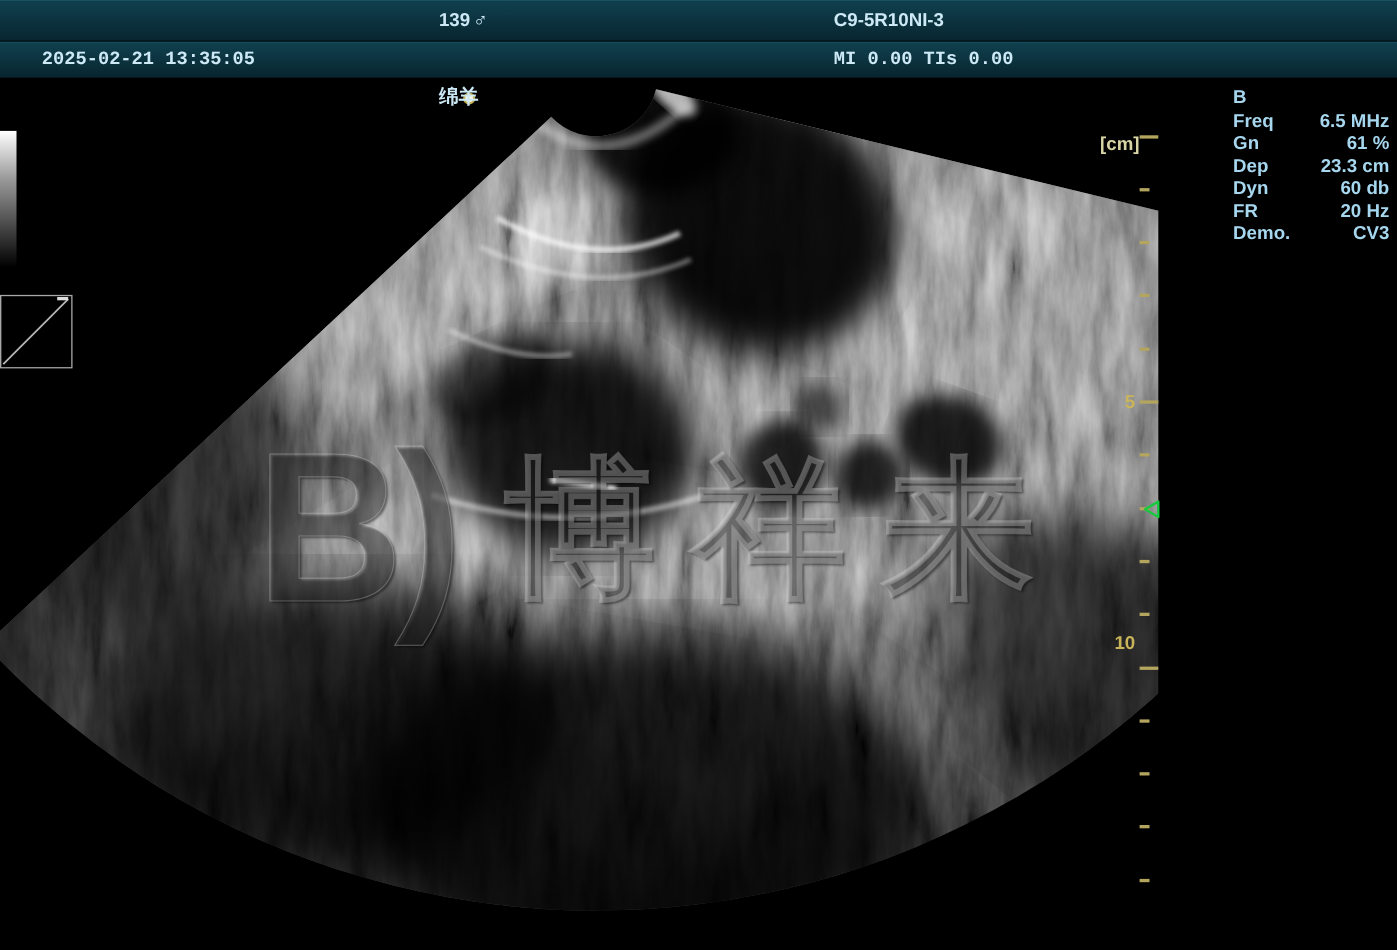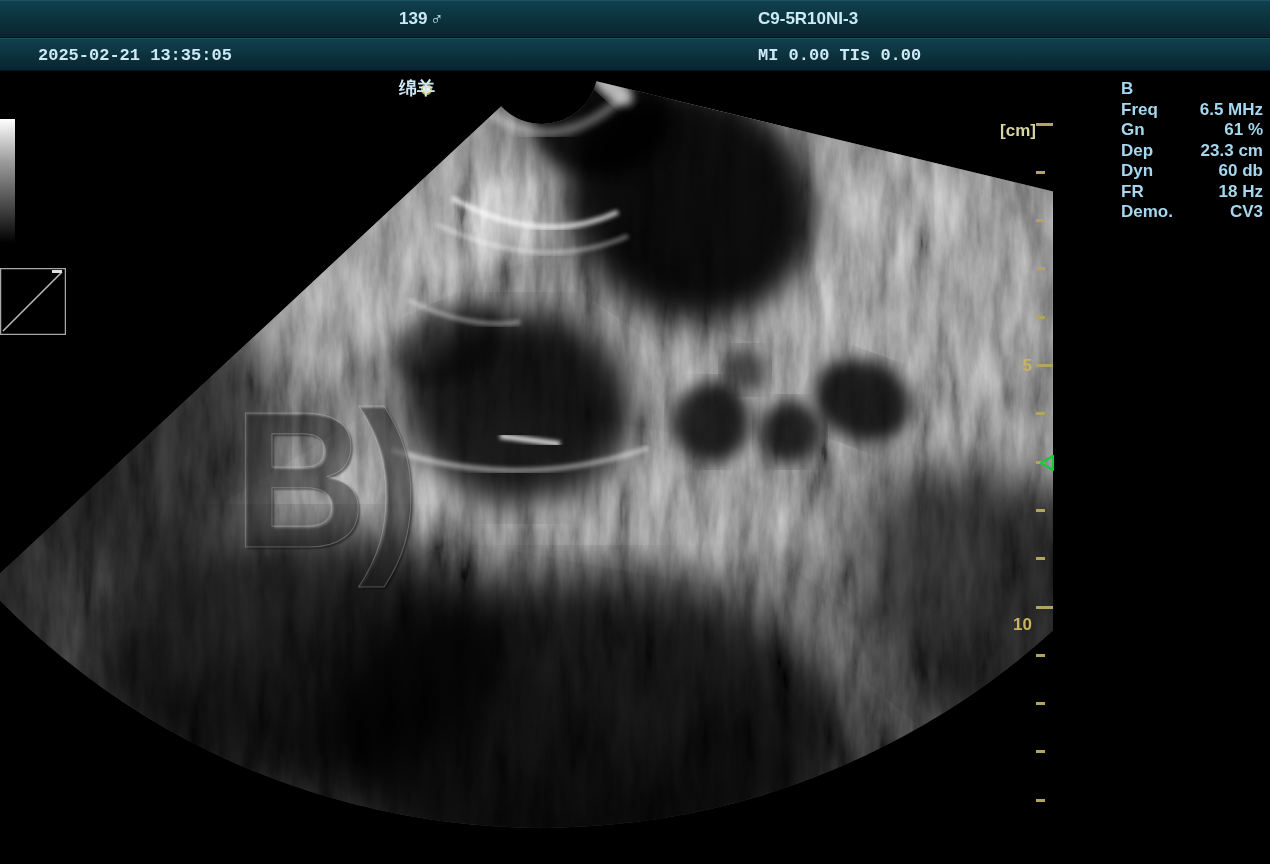"18 Hz" span { text: 18 -> 20 }
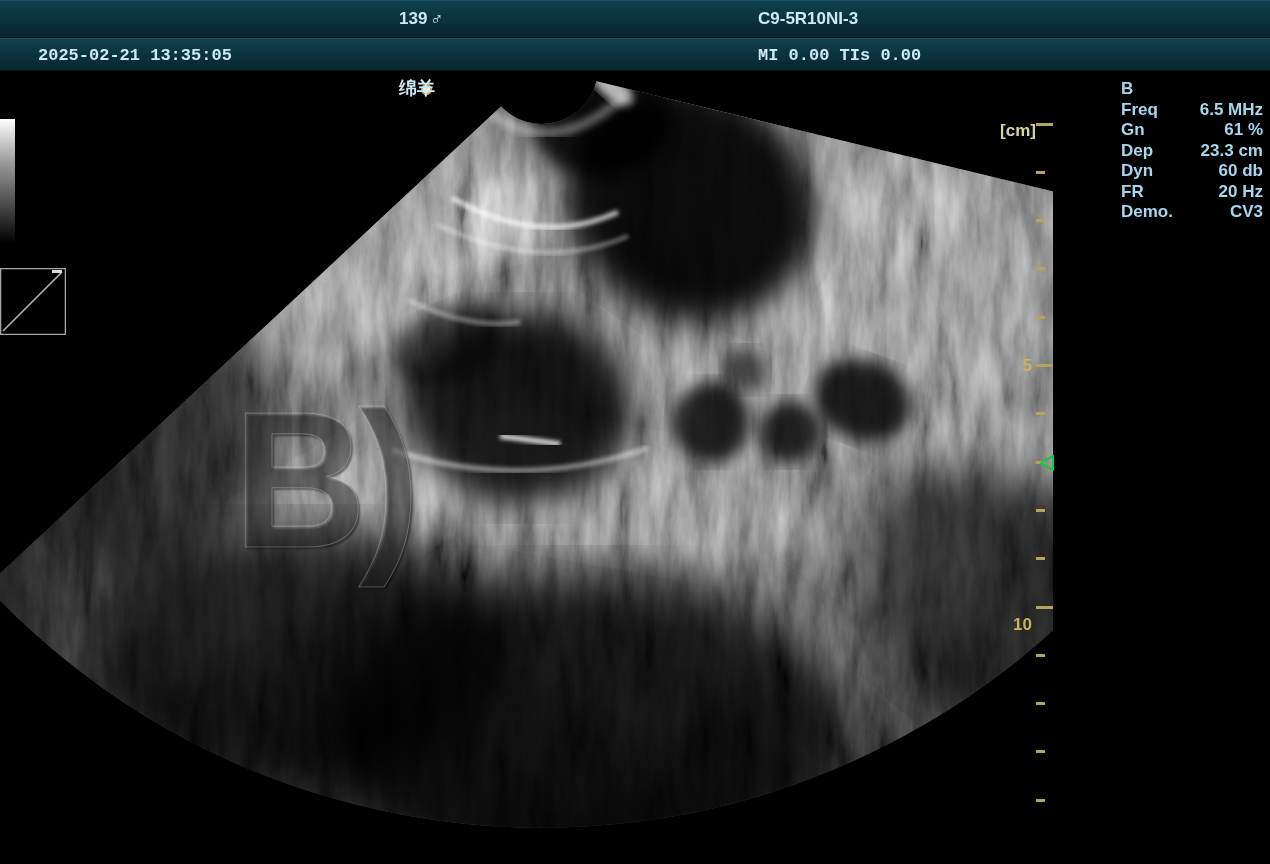"博祥来" span.wm { html: none -> <span>博祥来</span> }
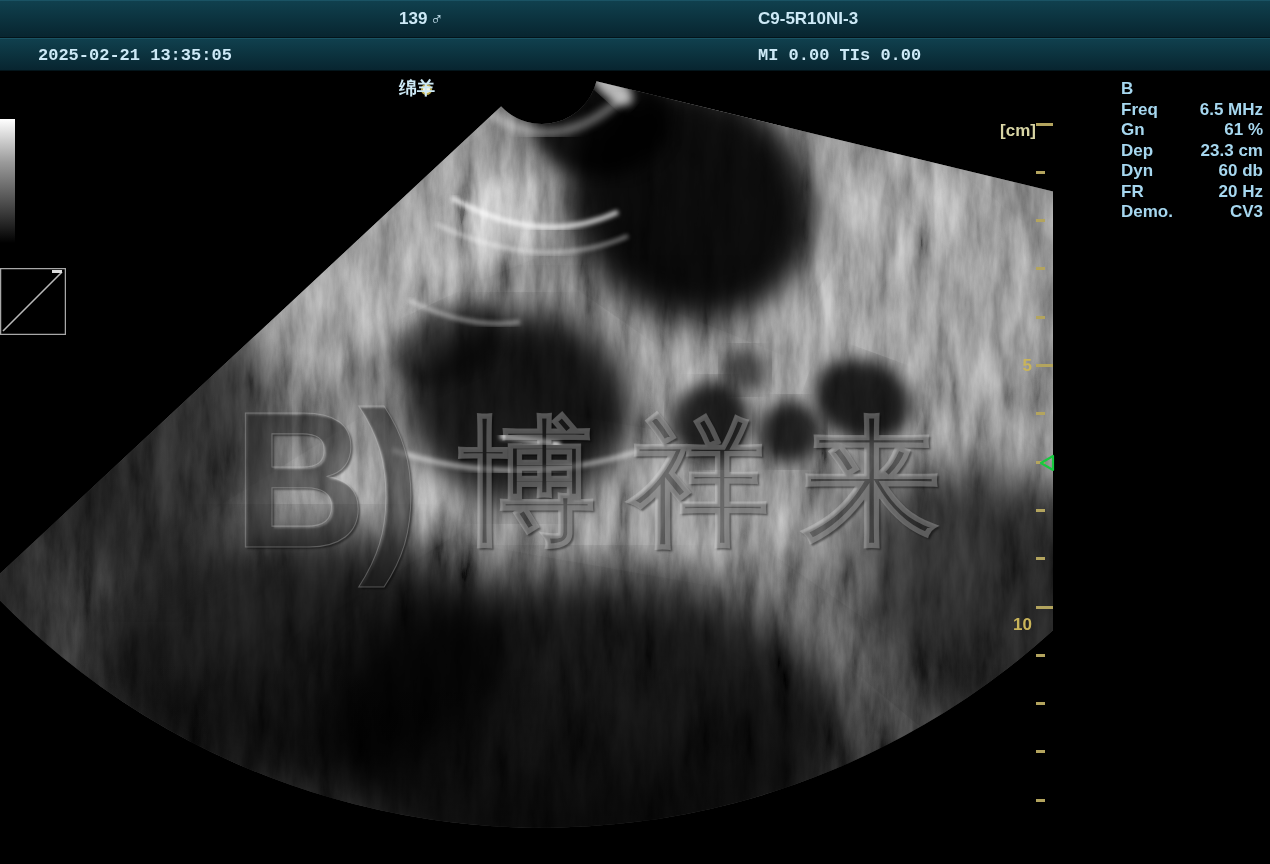"10" div.tick-label { top: 615px -> 575px }
